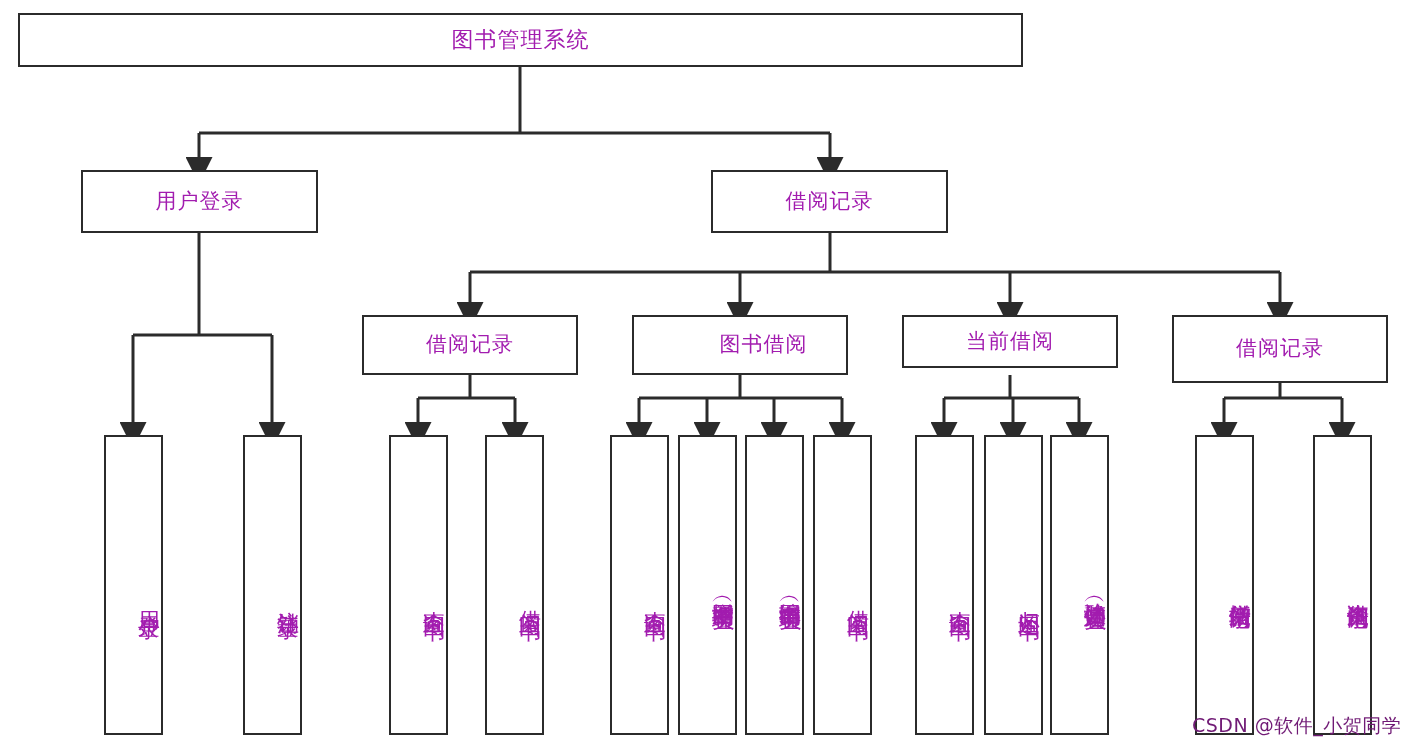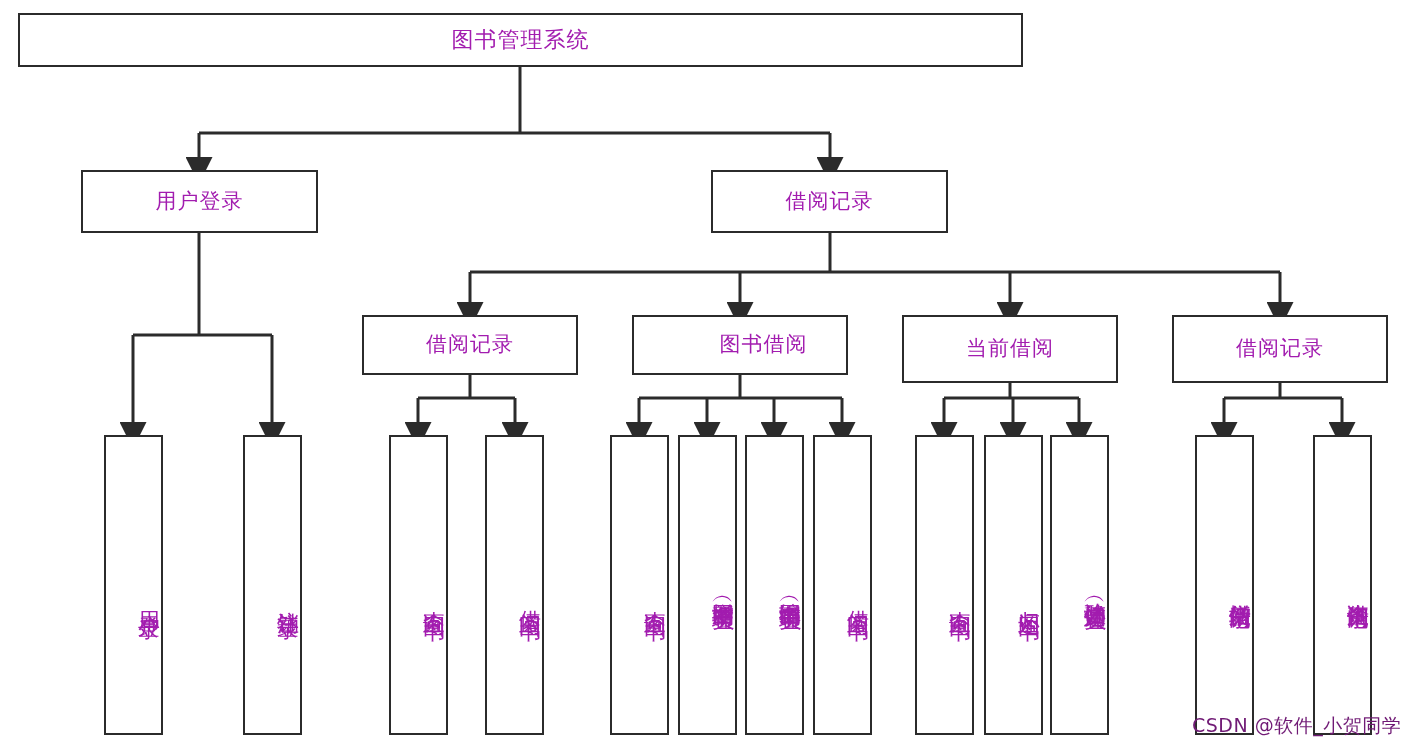"当前借阅" div.node { height: 68px -> 53px }
